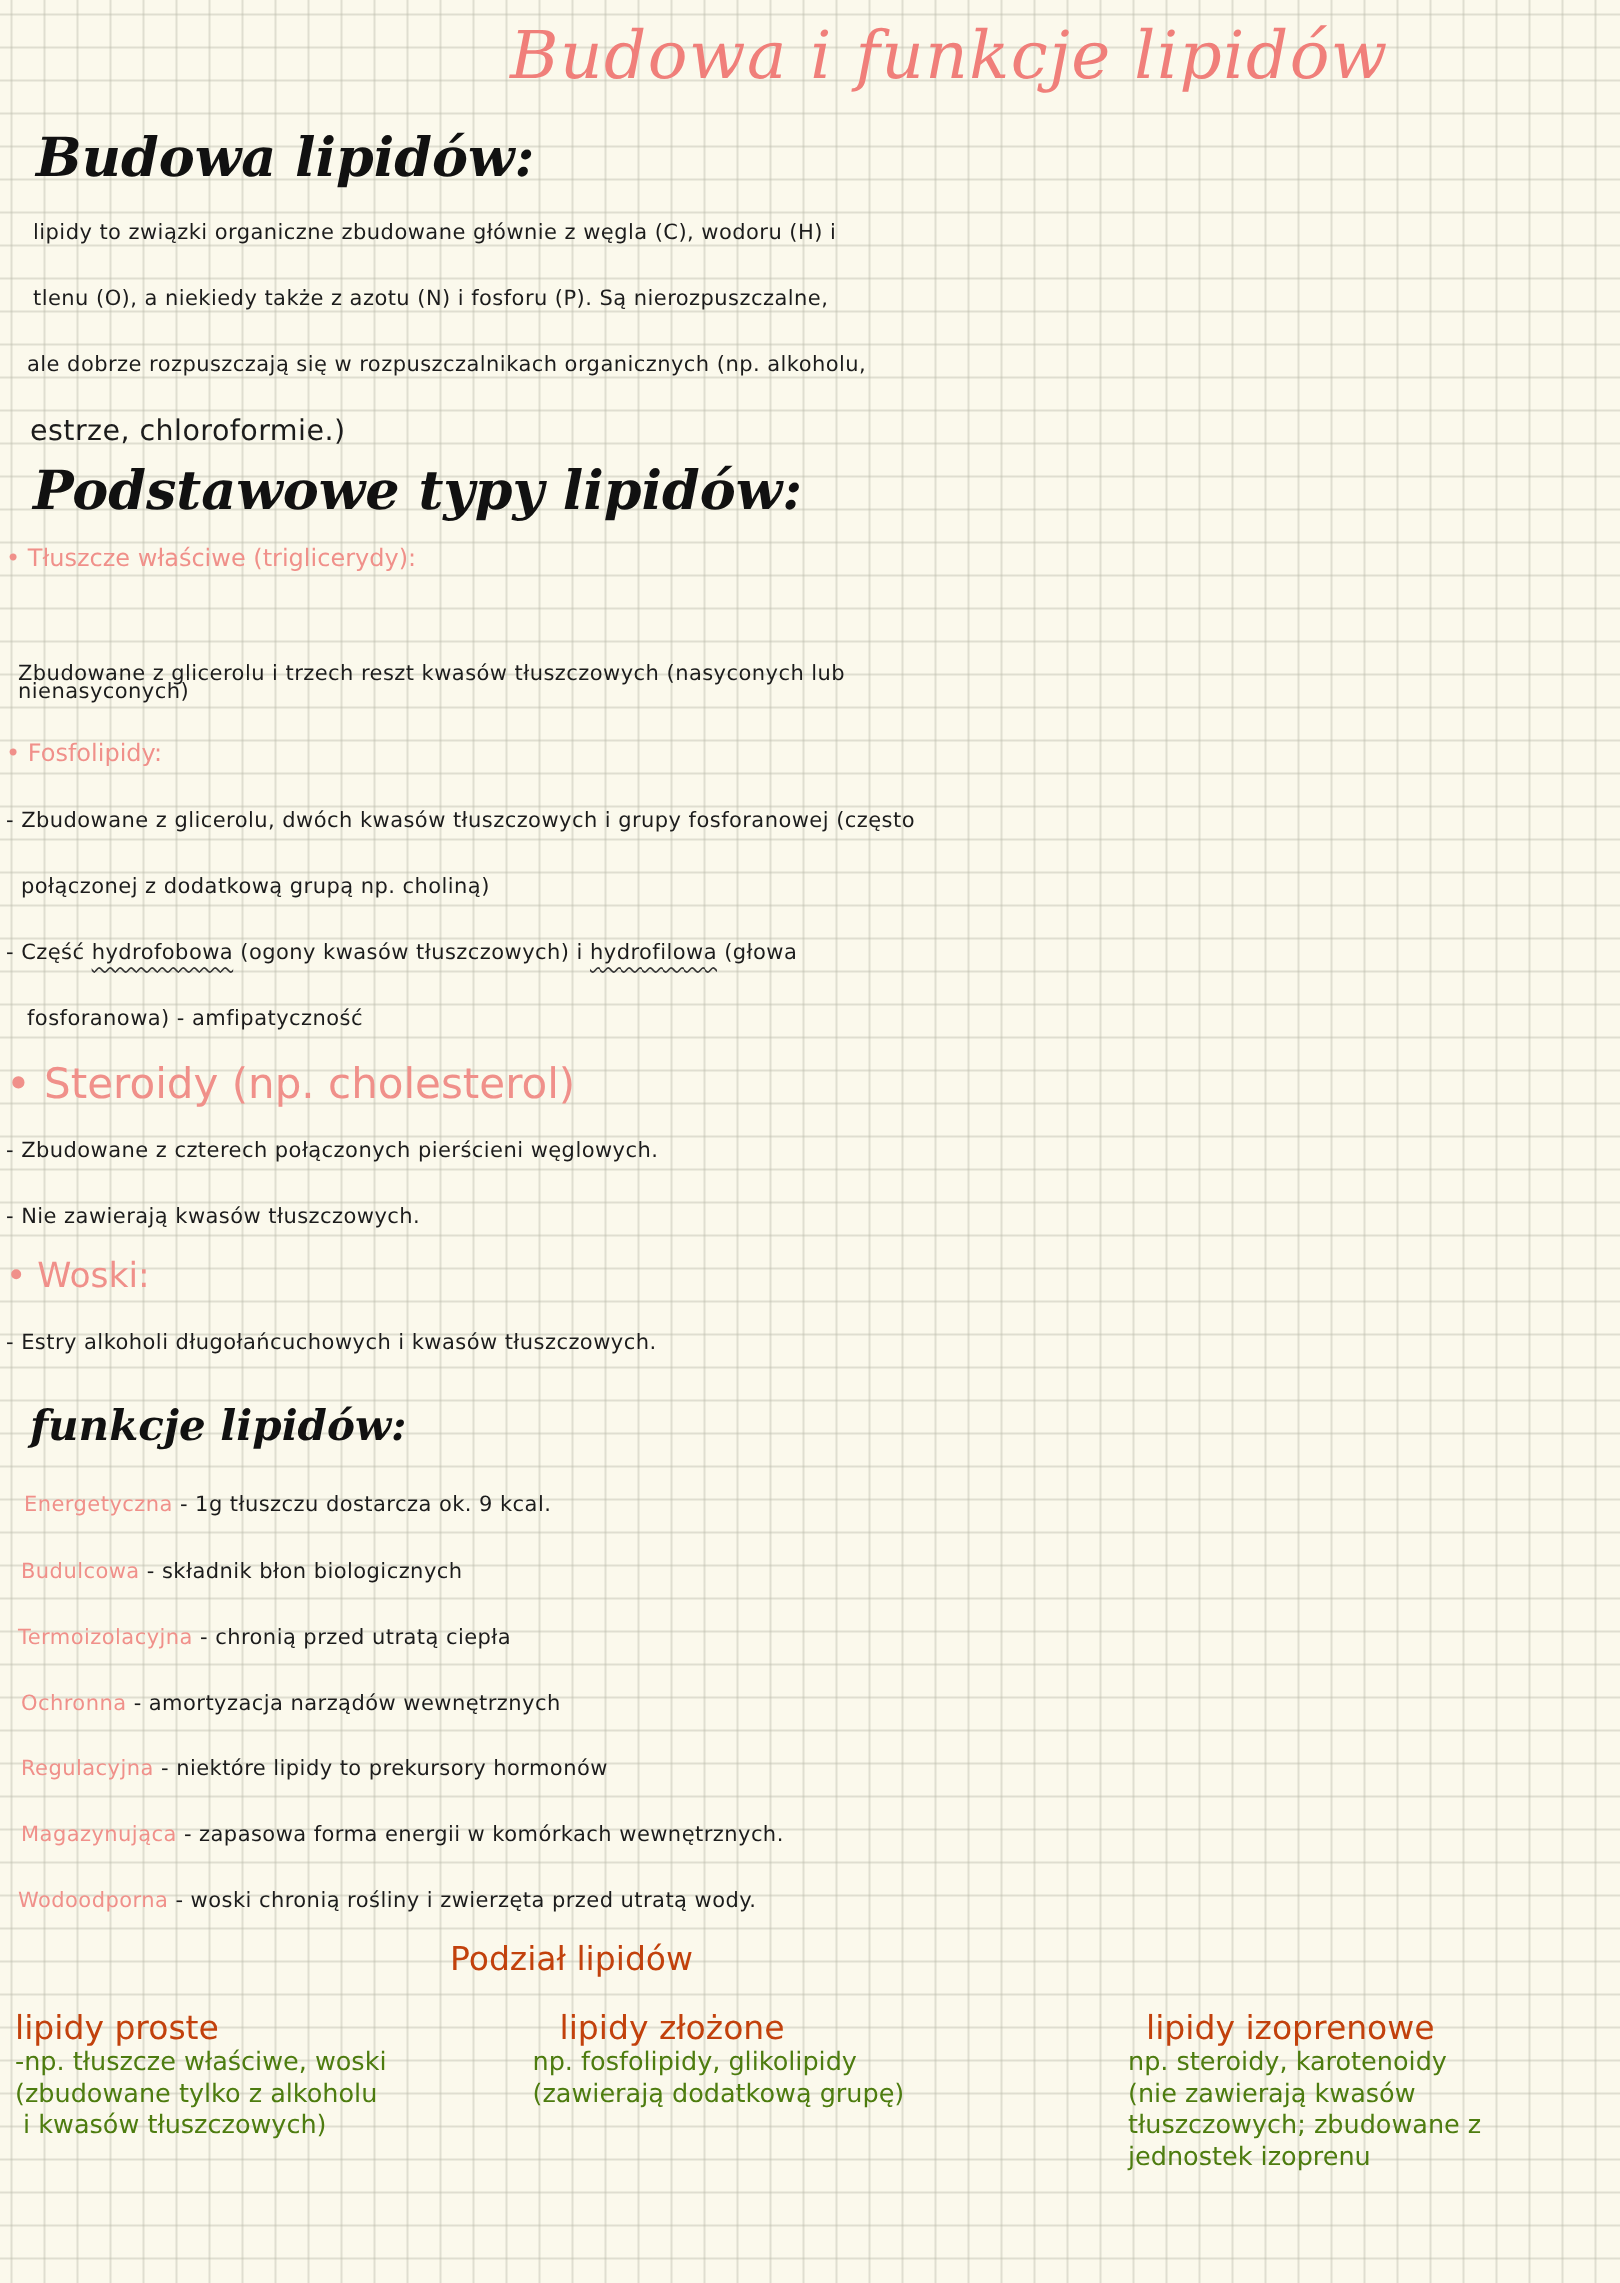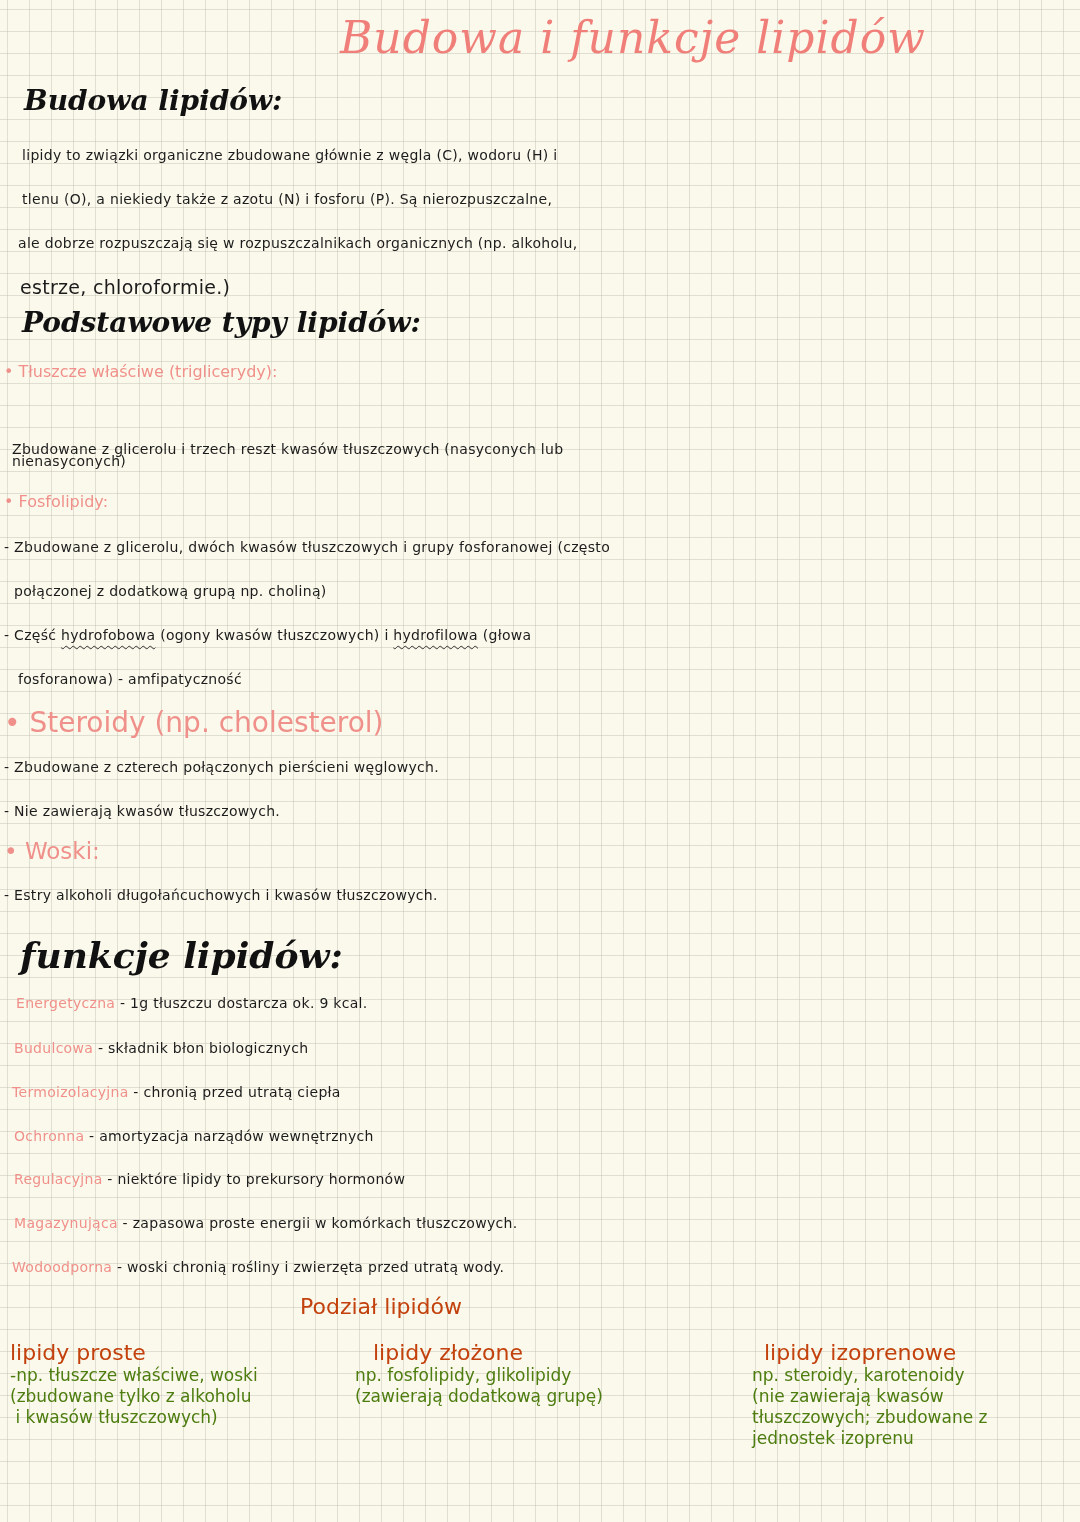"Budowa lipidów:" .heading { font-size: 28px -> 36px }
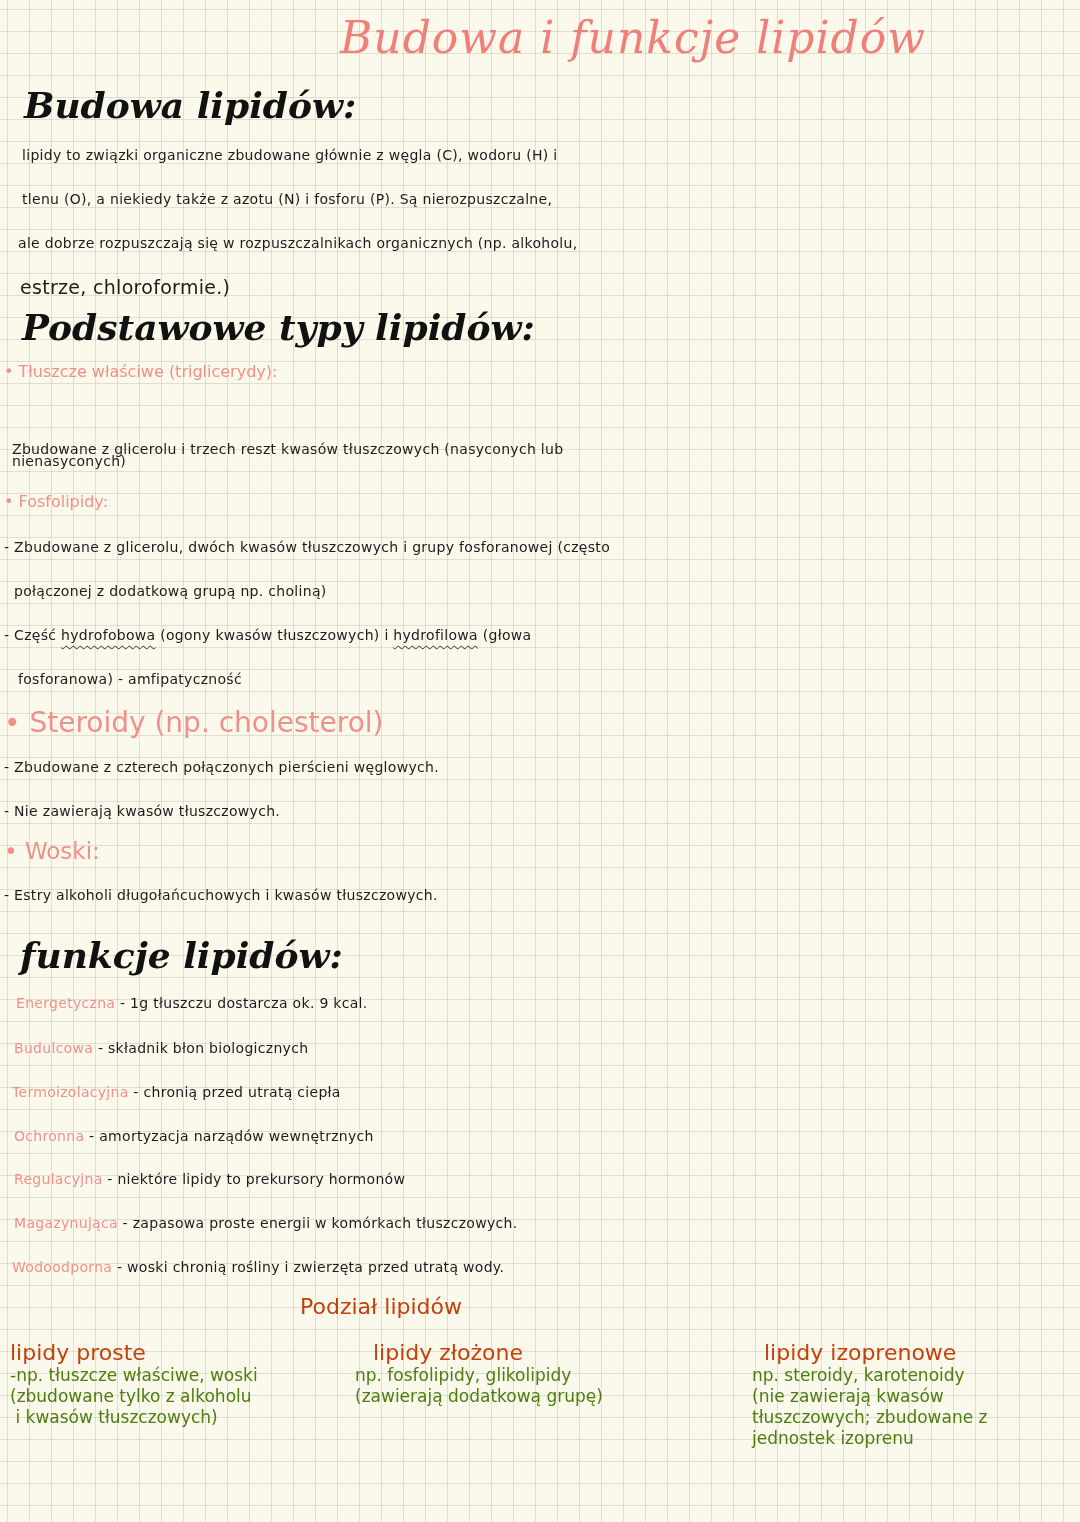"funkcje lipidów:" div.abs { font-size: 36px -> 28px }
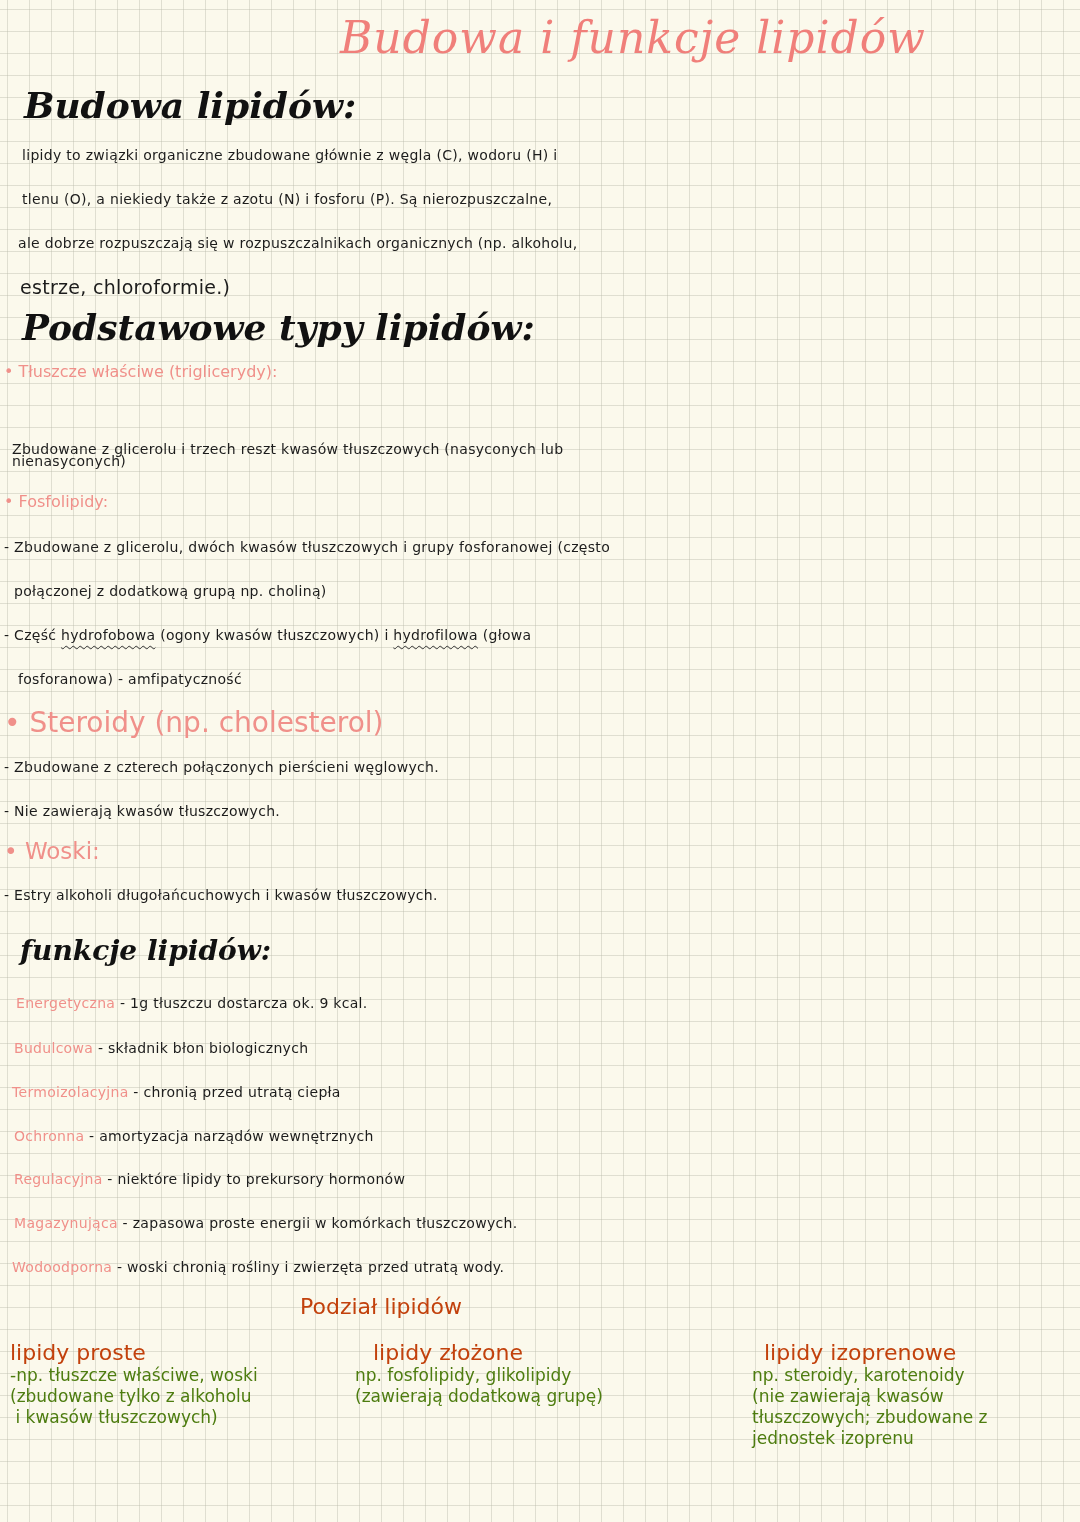"- zapasowa proste energii w" span { text: proste energii w komórkach tłuszczowych -> forma energii w komórkach wewnętrznych }
